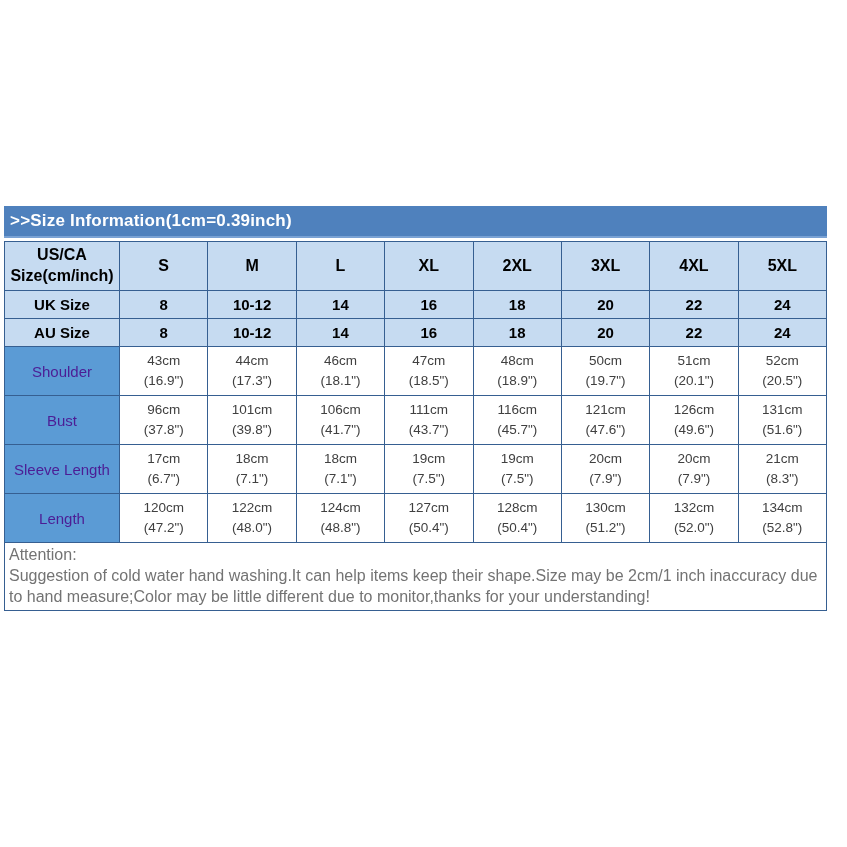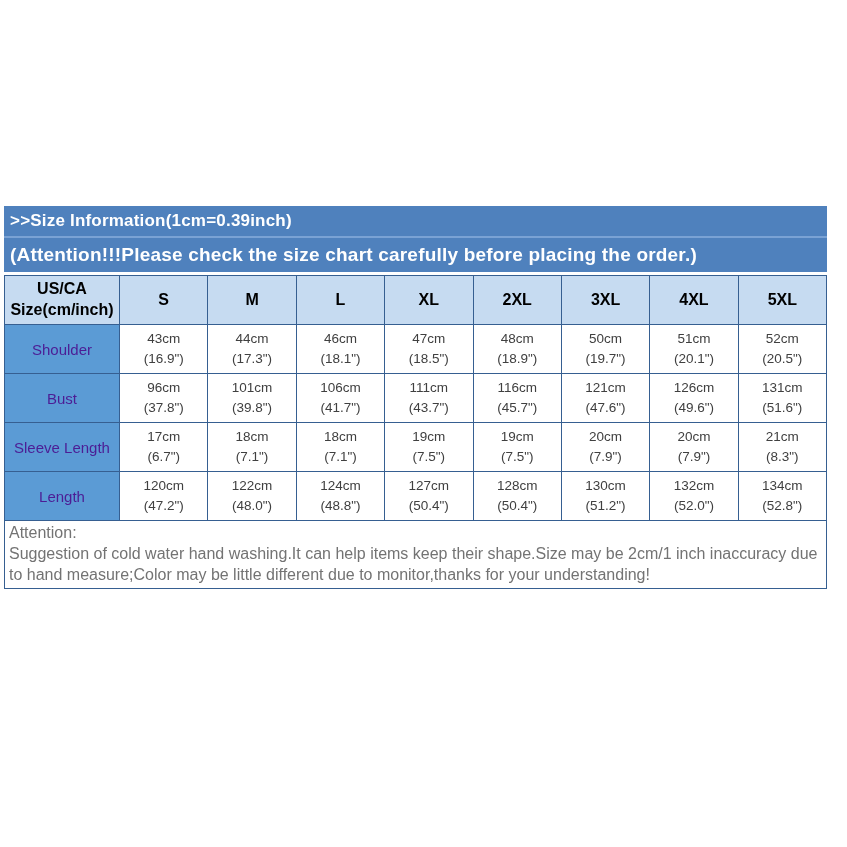"(Attention!!!Please check the size chart" div.bar { html: <div>(Attention!!!Please check the size chart carefully before placing the order.)</div> -> none }
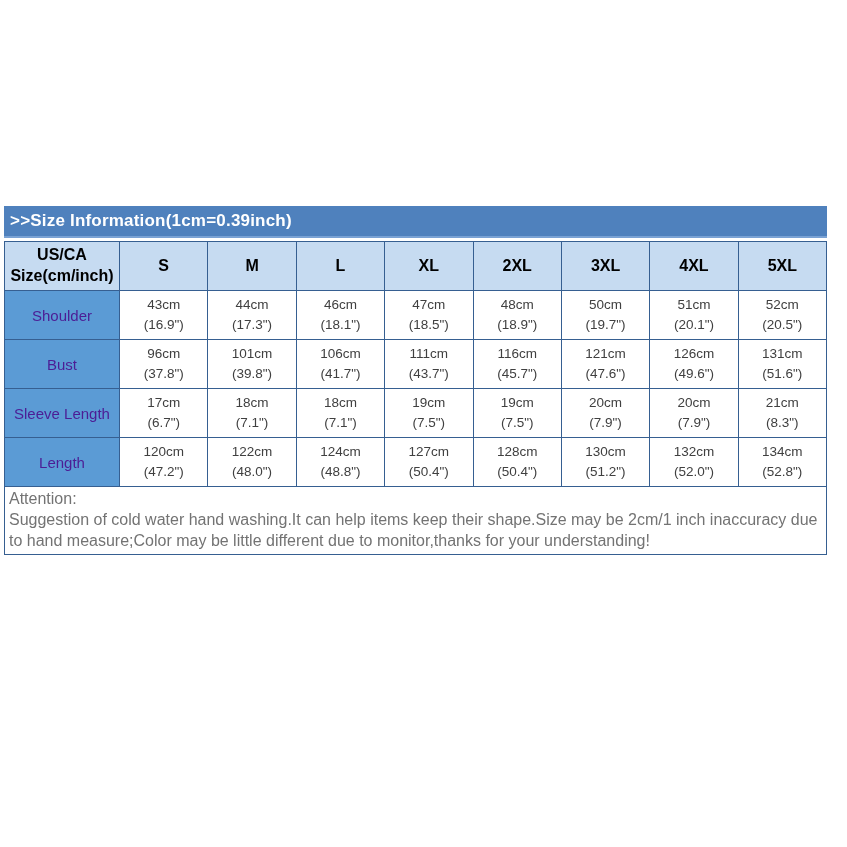"UK Size" tr.conv-row { html: none -> <tr> <td>UK Size</td> <td>8</td> <td>10-12</td> <td>14</td> <td>16</td> <td>18</td> <td>20</td> <td>22</td> <td>24</td> </tr> }
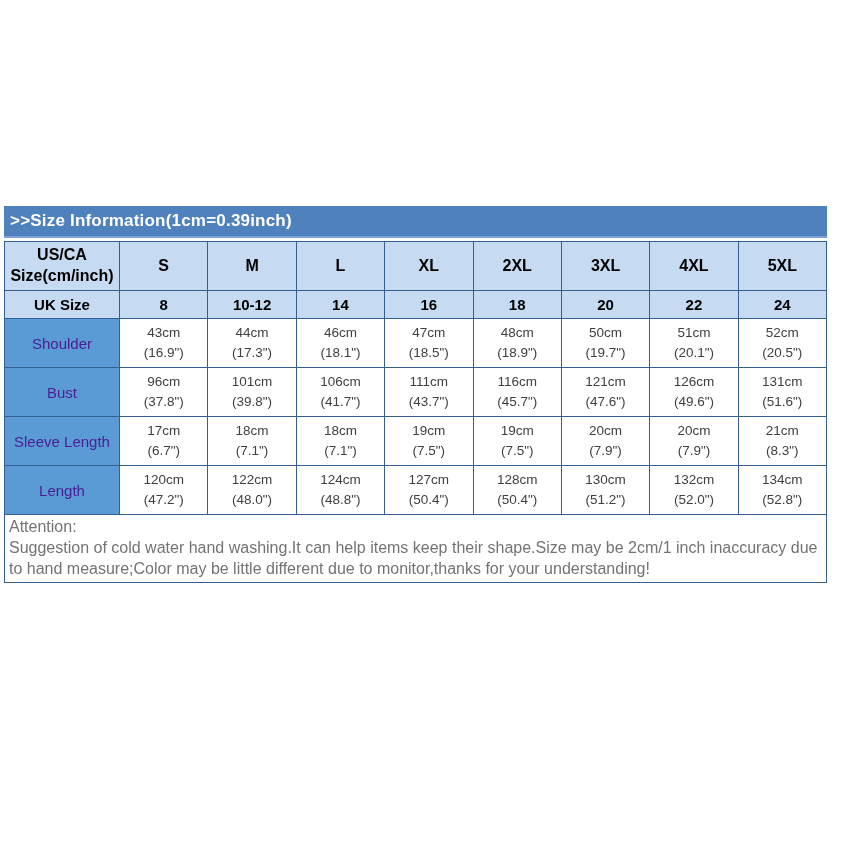"AU Size" tr.conv-row { html: none -> <tr> <td>AU Size</td> <td>8</td> <td>10-12</td> <td>14</td> <td>16</td> <td>18</td> <td>20</td> <td>22</td> <td>24</td> </tr> }
